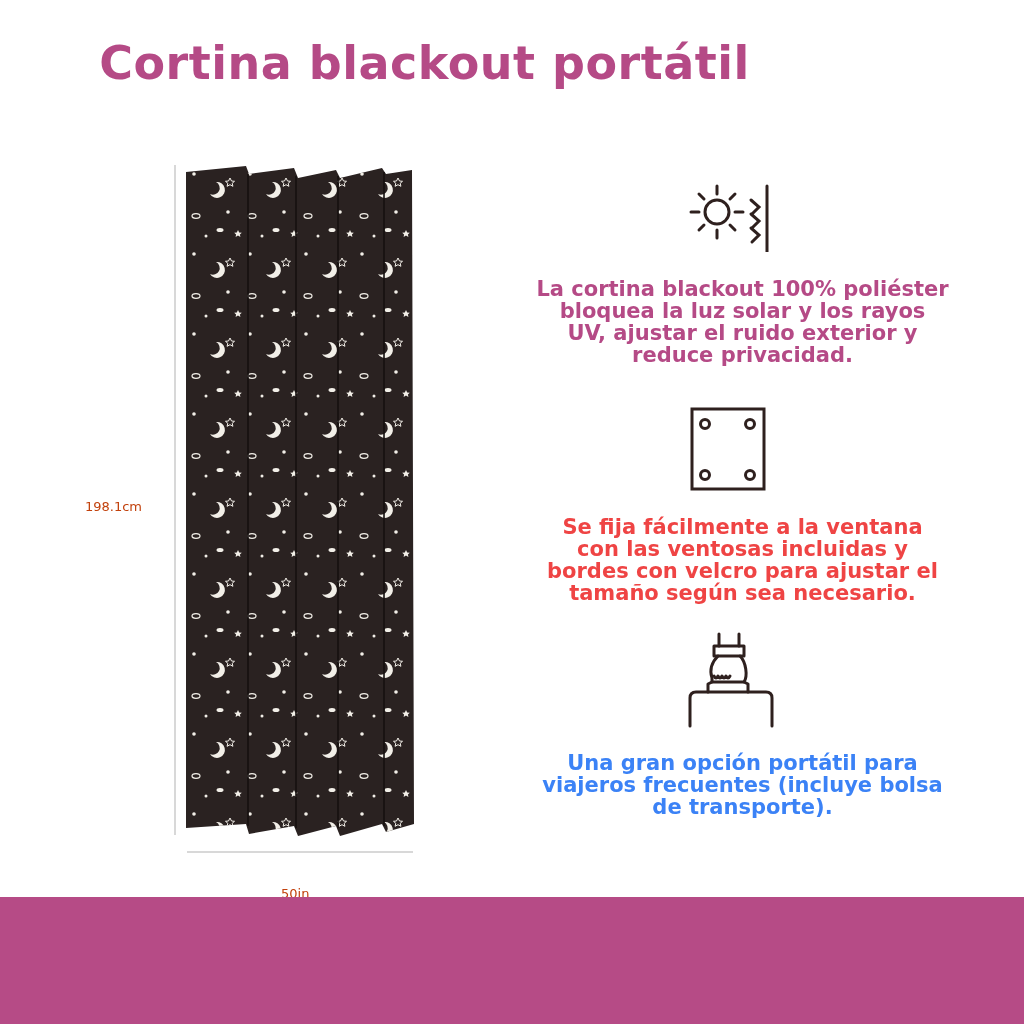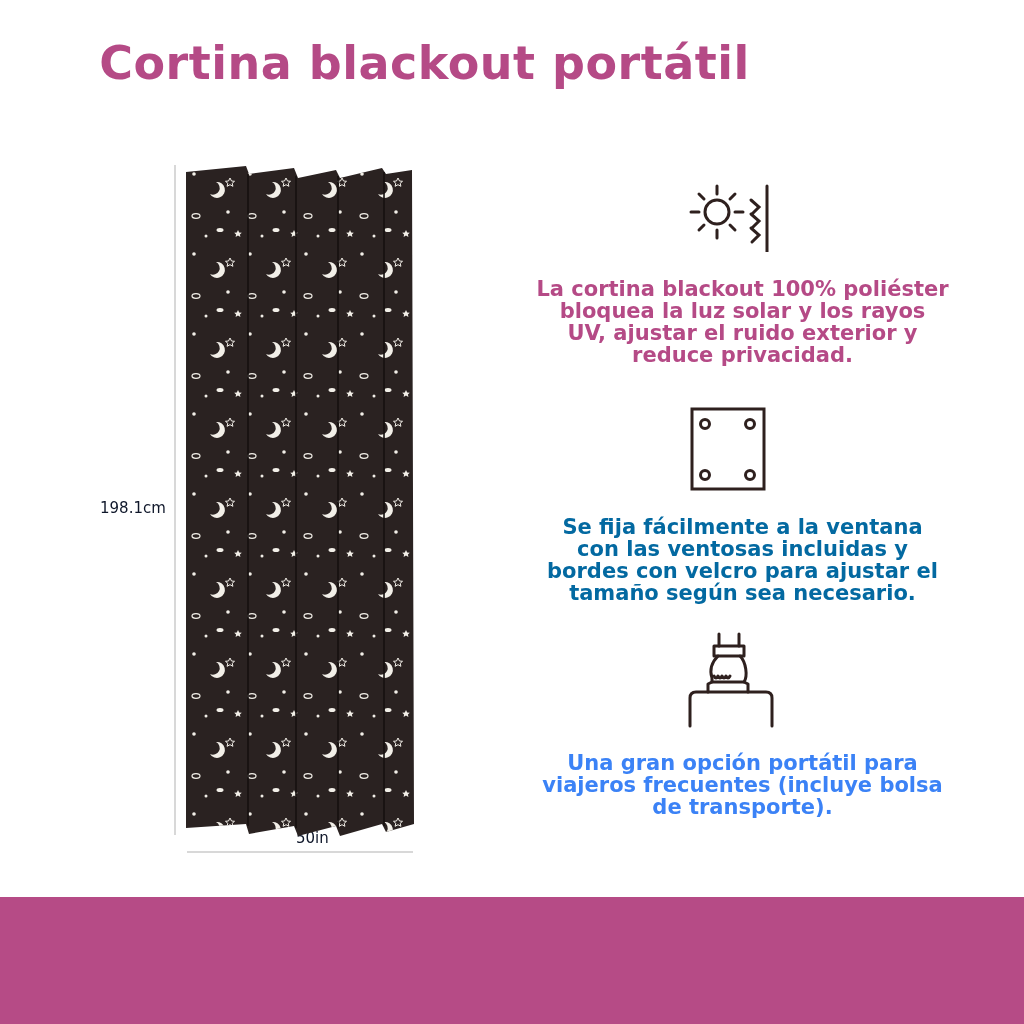"198.1cm" .dim-label { color: #0f172a -> #c2410c; font-size: 15px -> 13px; margin-left: 15px -> none }
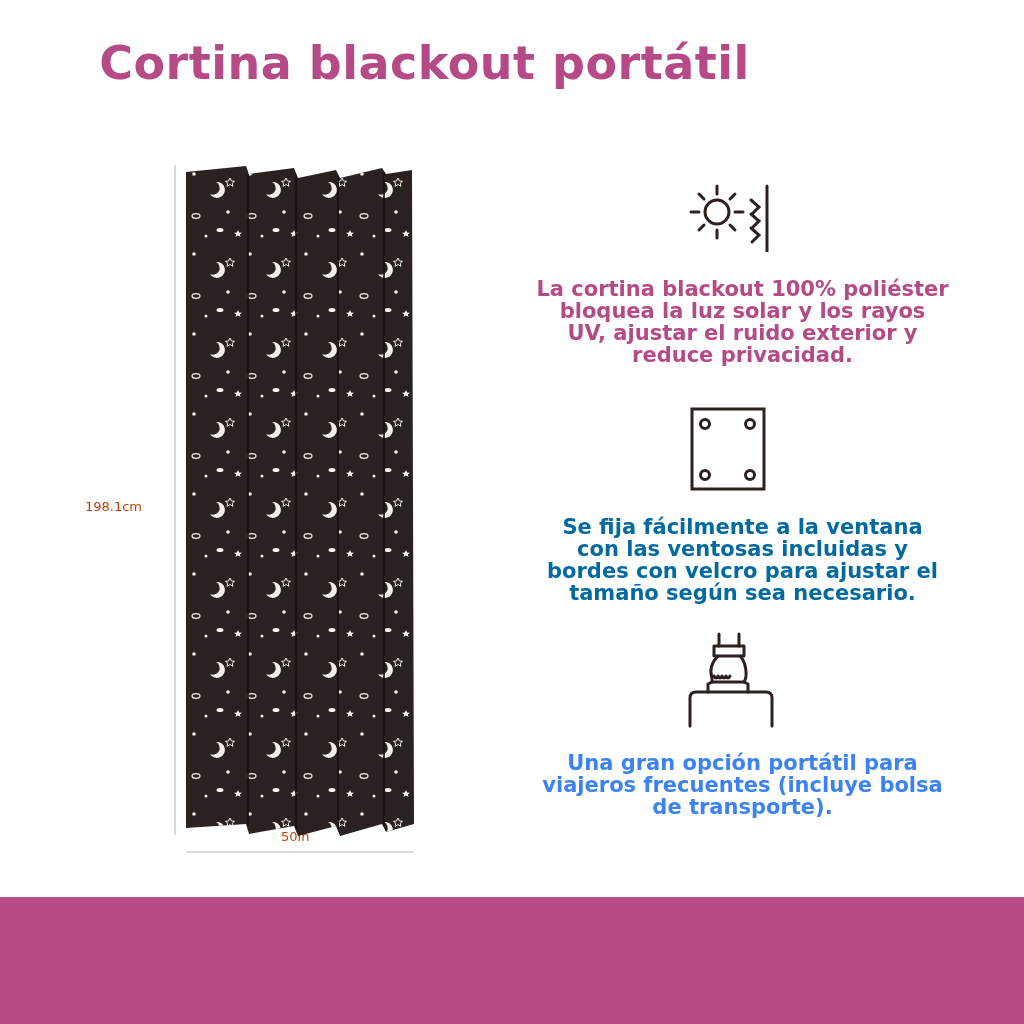"Se fija fácilmente a la" div.feature-text { color: #0369a1 -> #ef4444 }
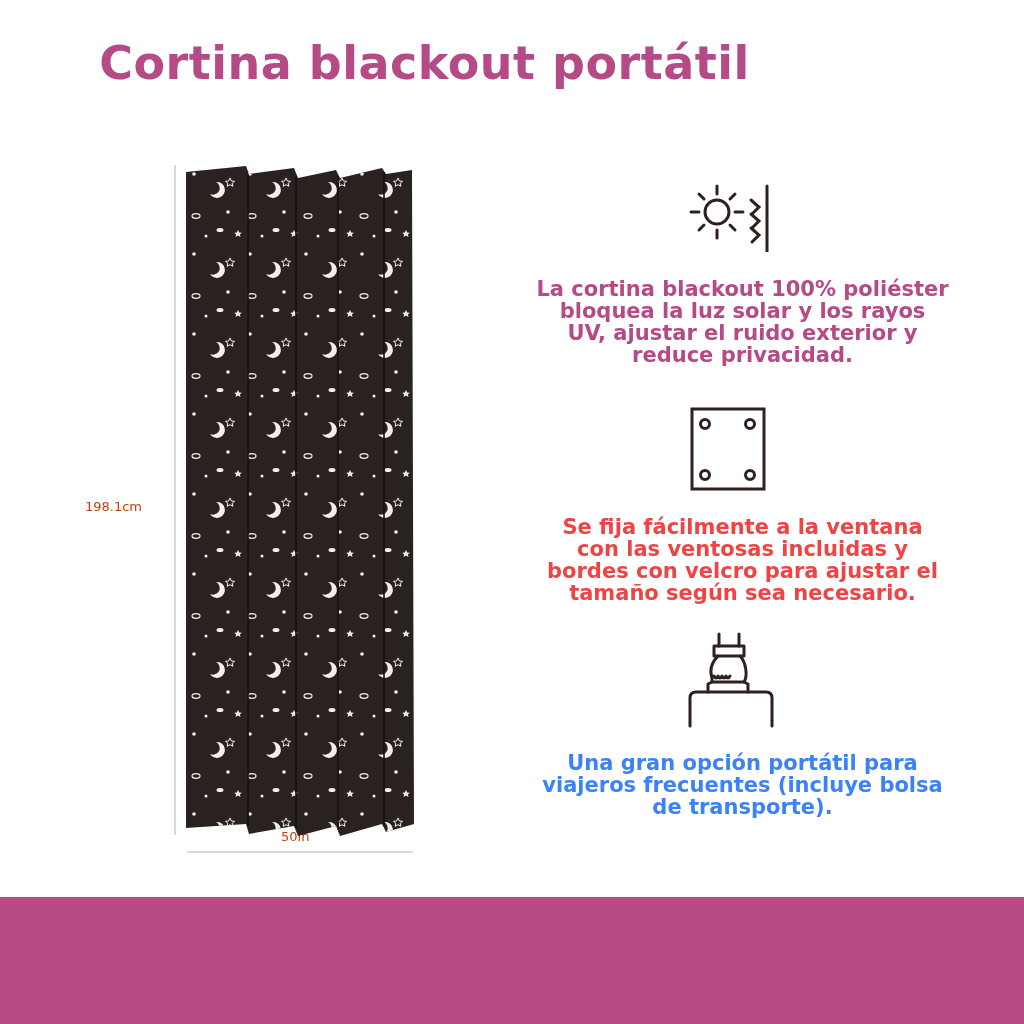"50in" div.dim-label { top: 829px -> 886px }
